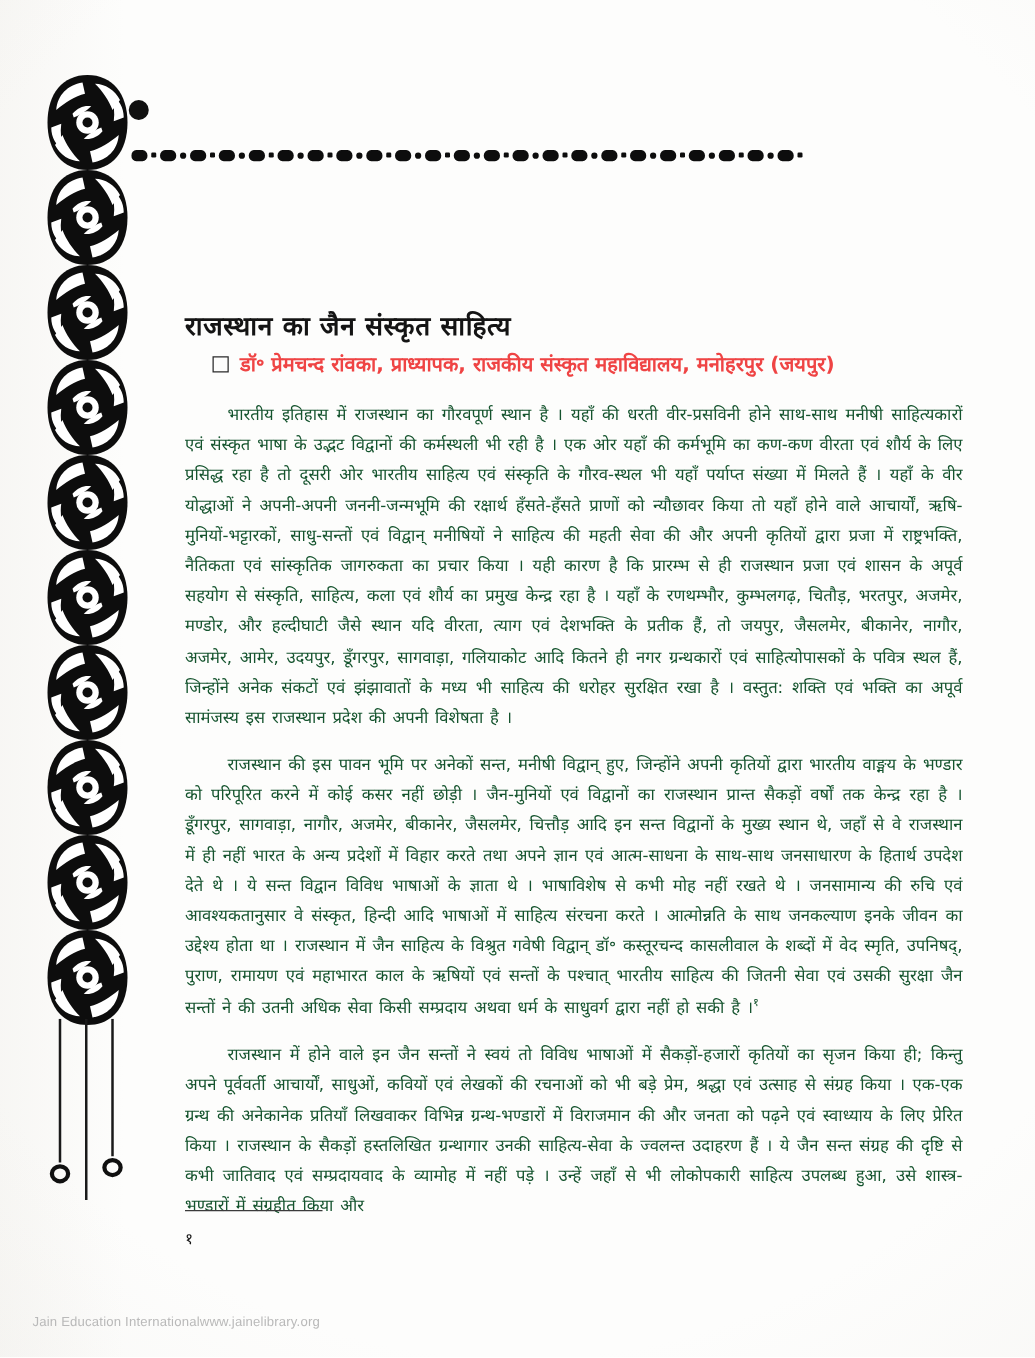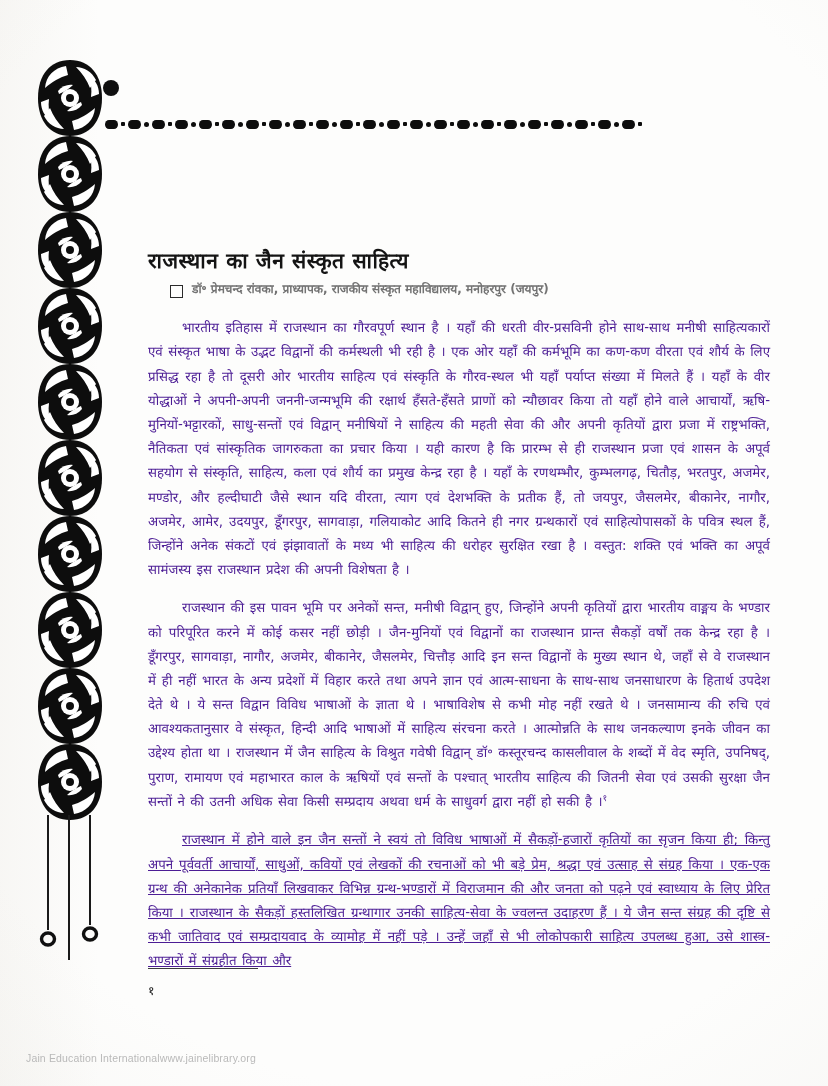"डॉ॰ प्रेमचन्द रांवका, प्राध्यापक, राजकीय" .byline-text { color: #737373 -> #ef4444; font-size: 12px -> 16px }
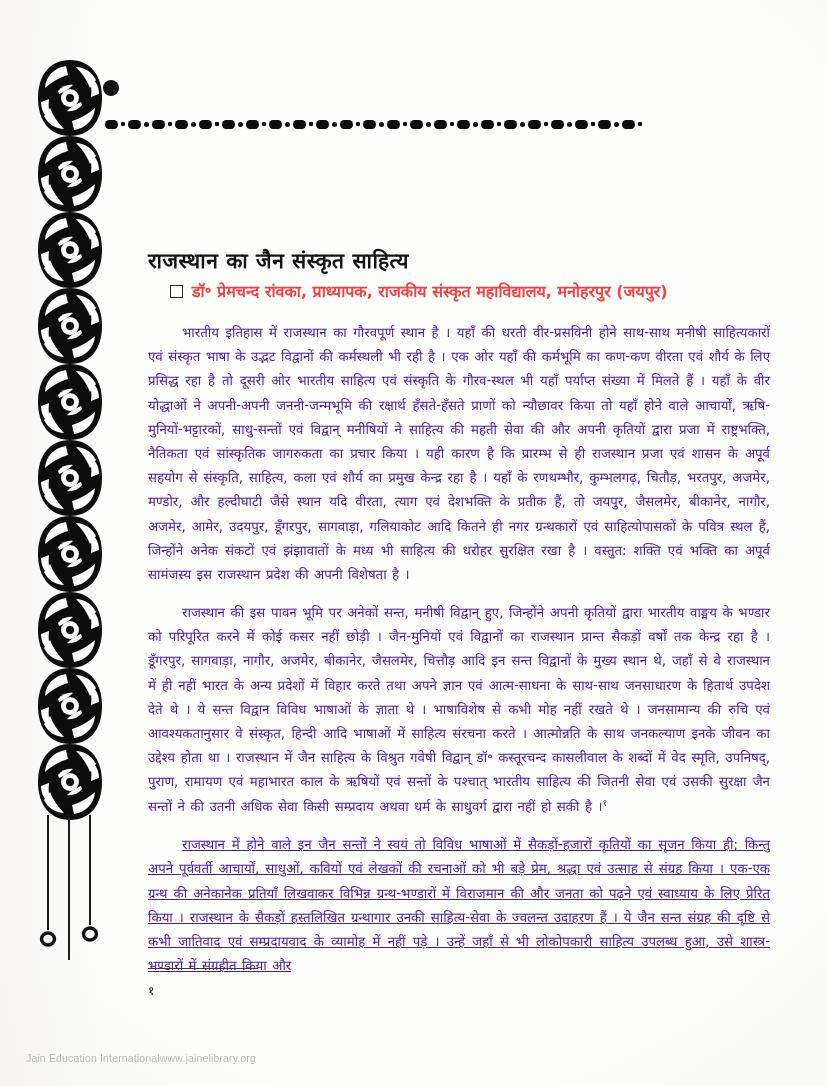"भारतीय इतिहास में राजस्थान का" .para { color: #4c1d95 -> #14532d }
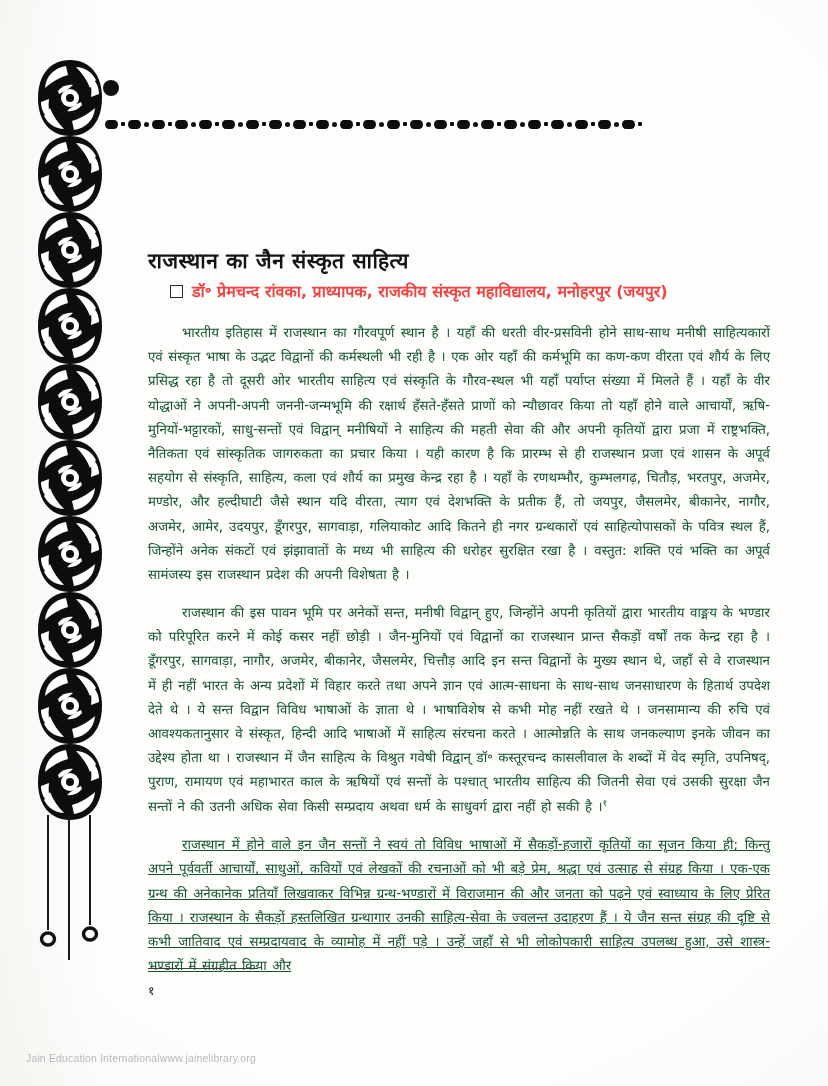"राजस्थान में होने वाले इन" .para:last-of-type { text-decoration: underline -> none }
